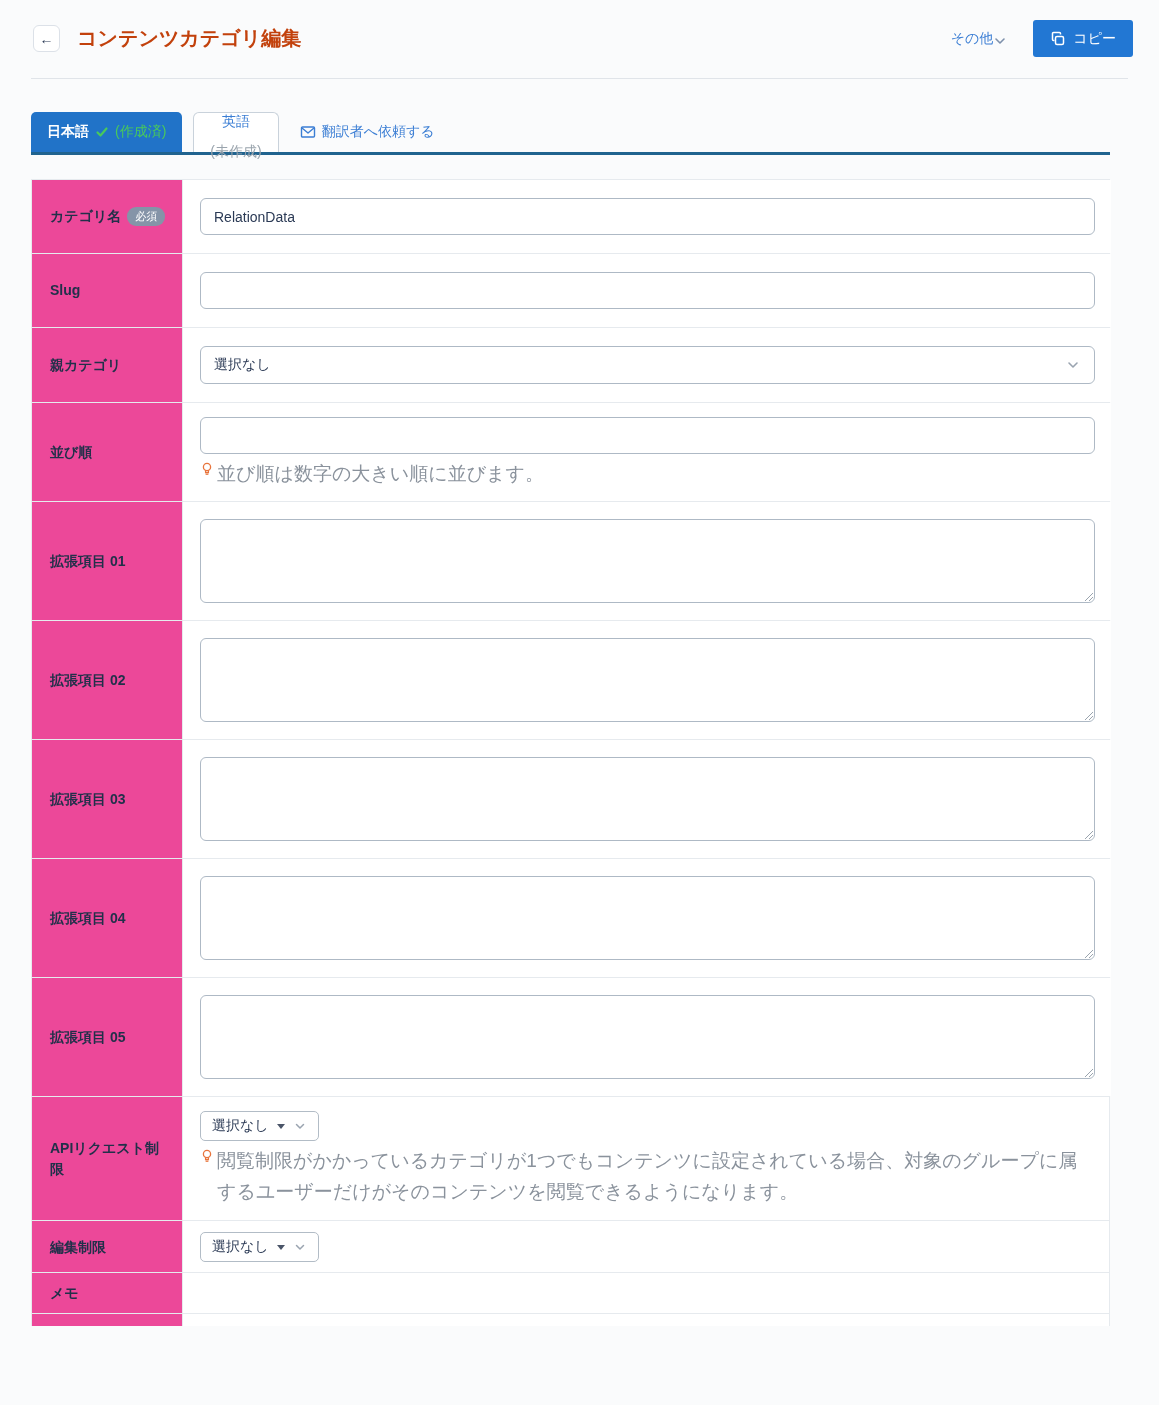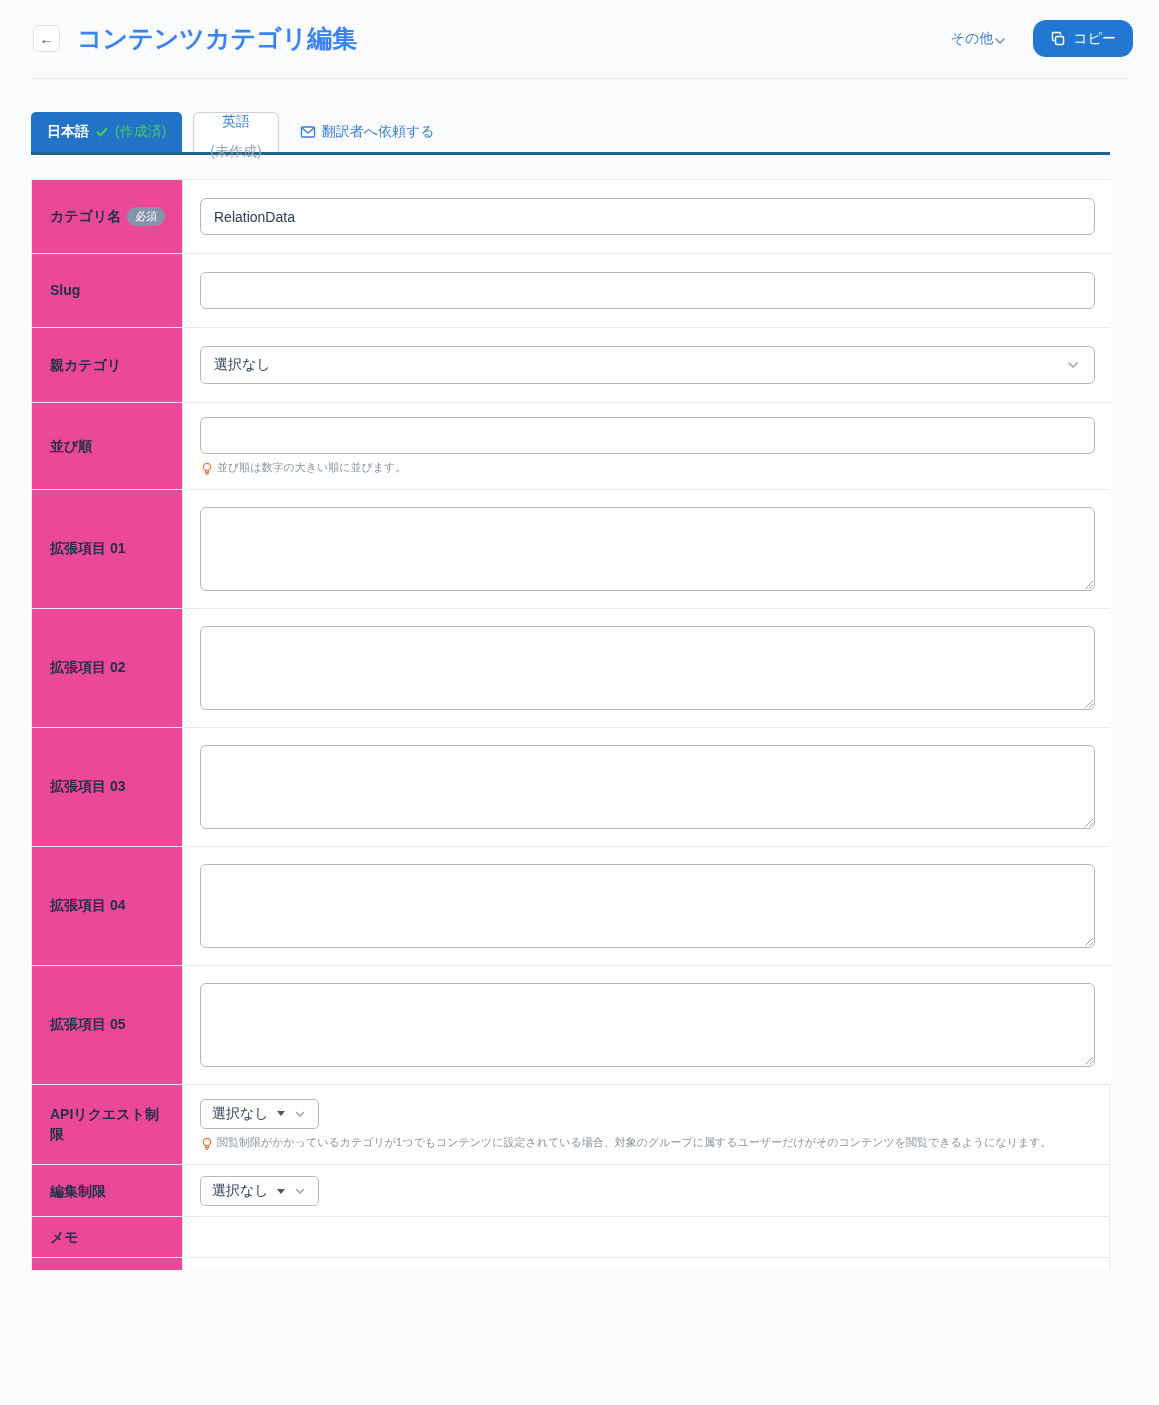"コンテンツカテゴリ編集" .page-title { color: #3b82f6 -> #c2410c; font-size: 25px -> 20px }
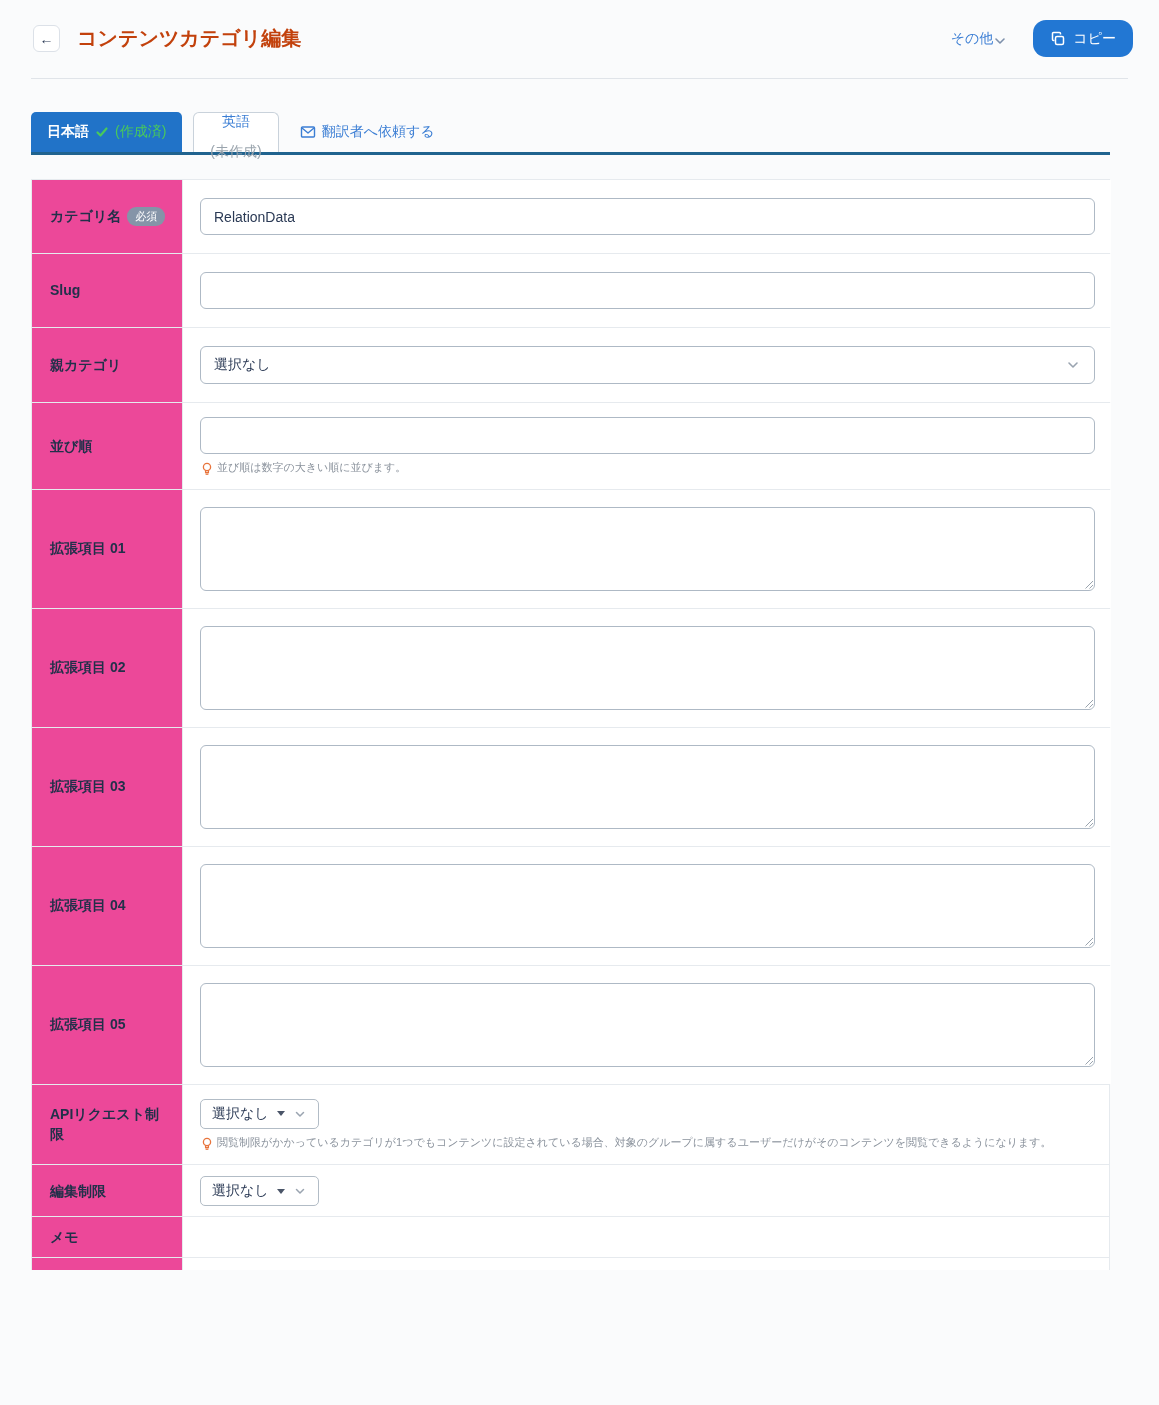"コピー" .copy-btn { border-radius: 13px -> 3px }
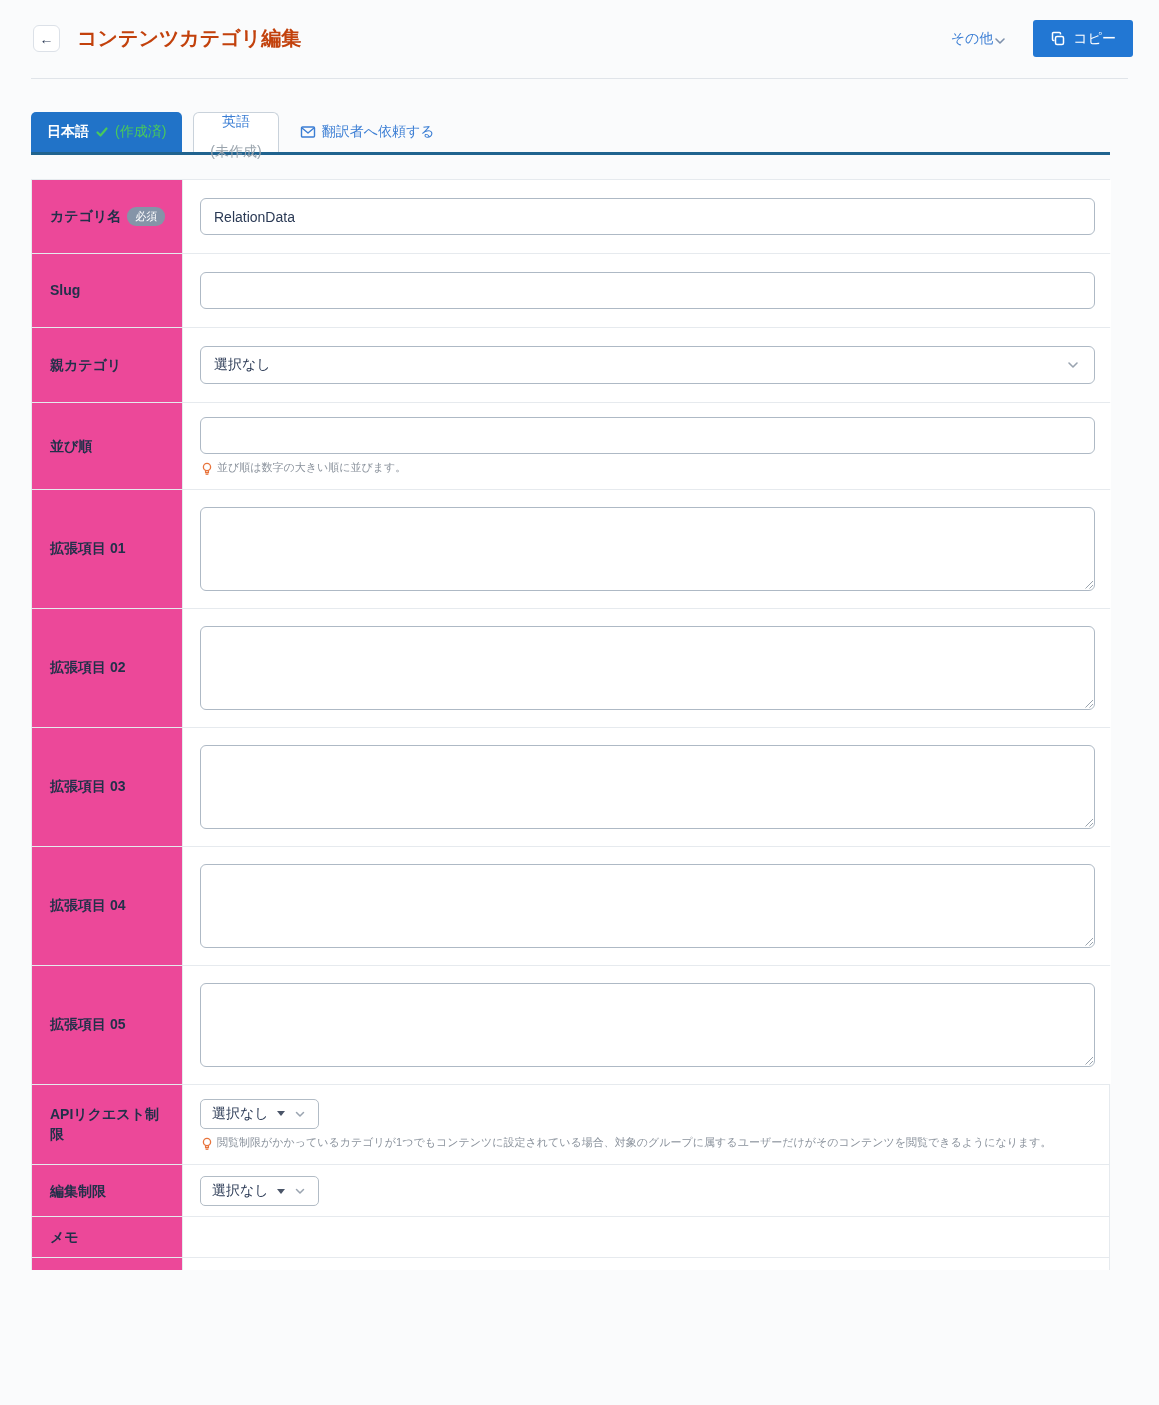"並び順は数字の大きい順に並びます。" .hint { font-size: 11px -> 19px }
